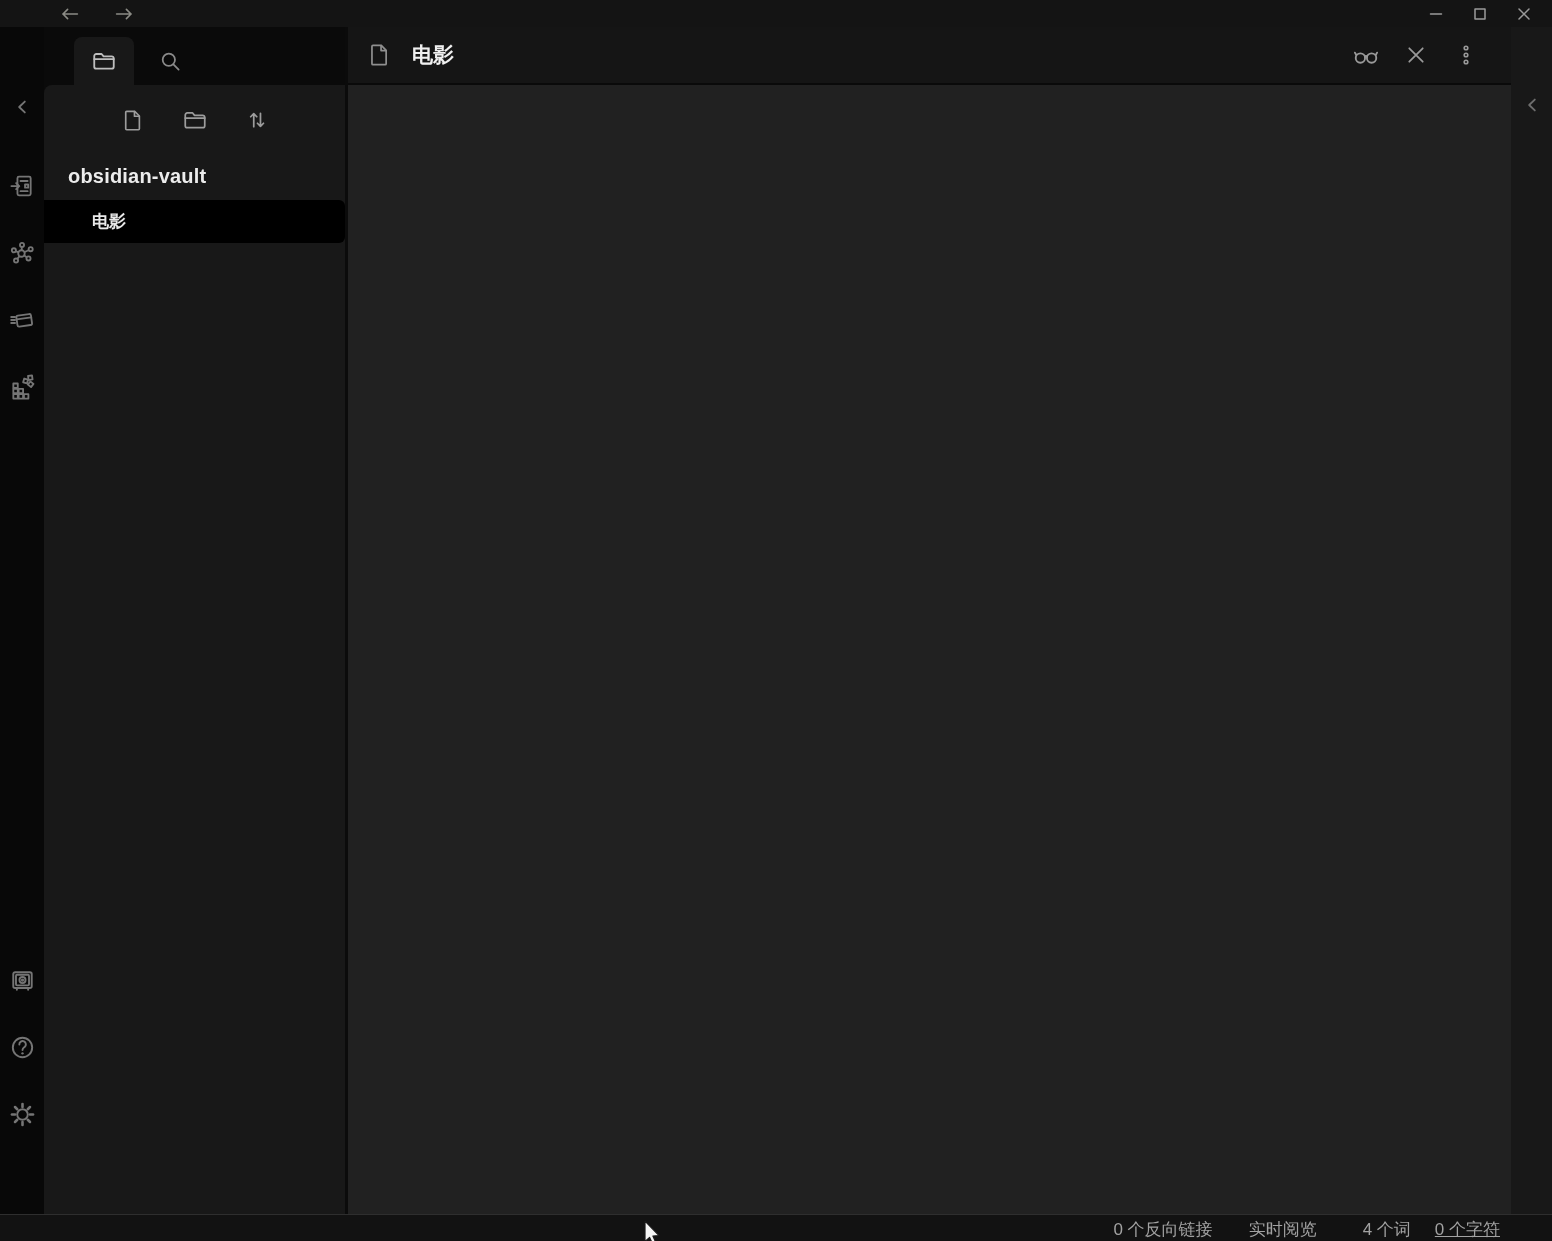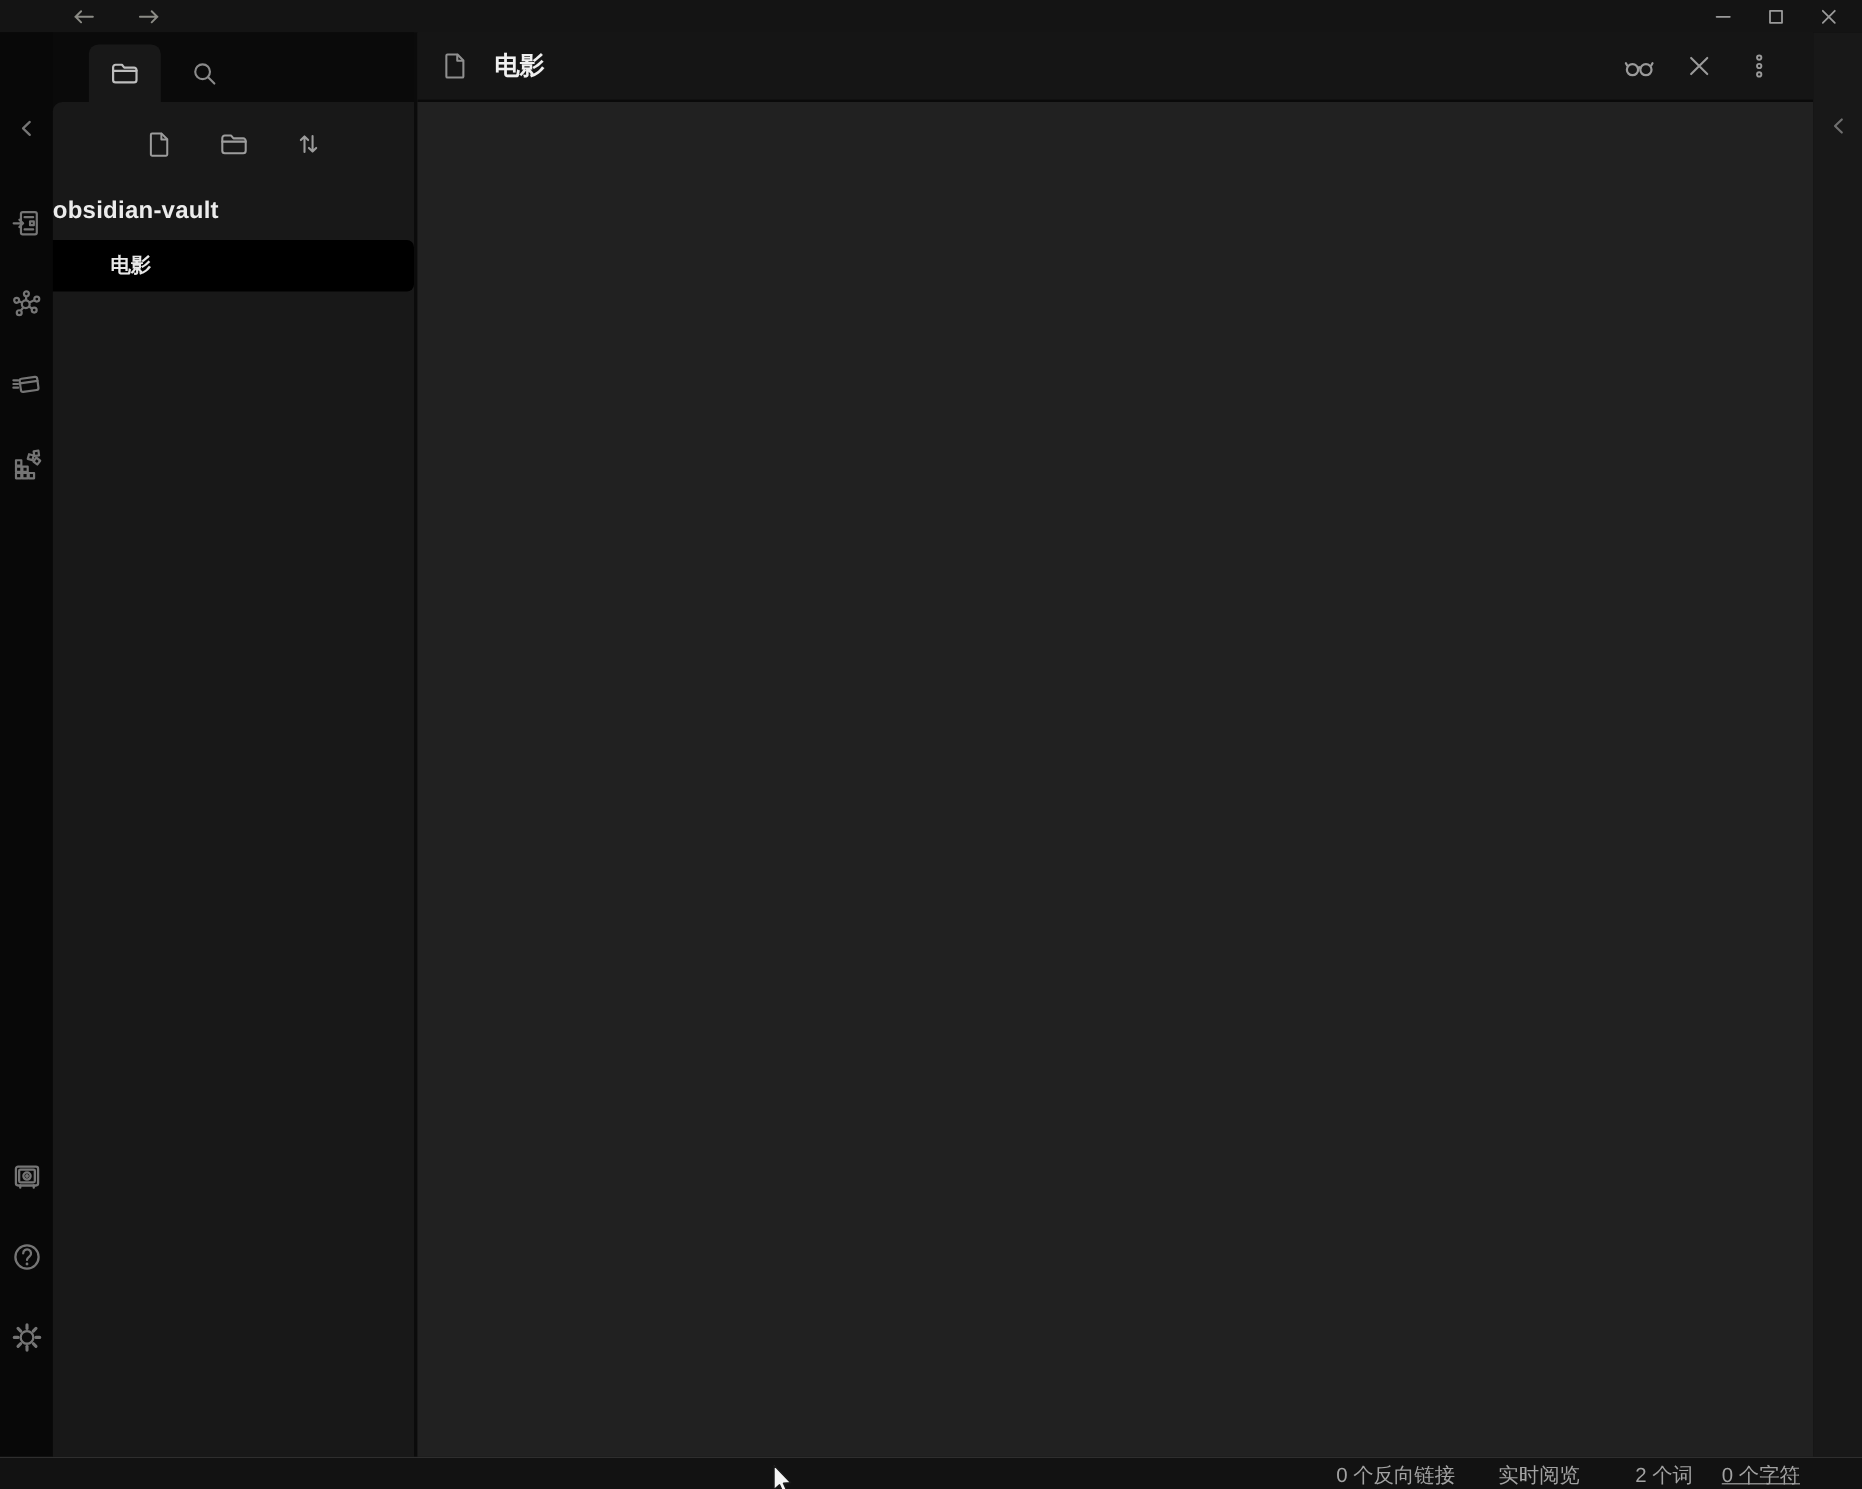"obsidian-vault" .vault-title { padding-left: none -> 24px }
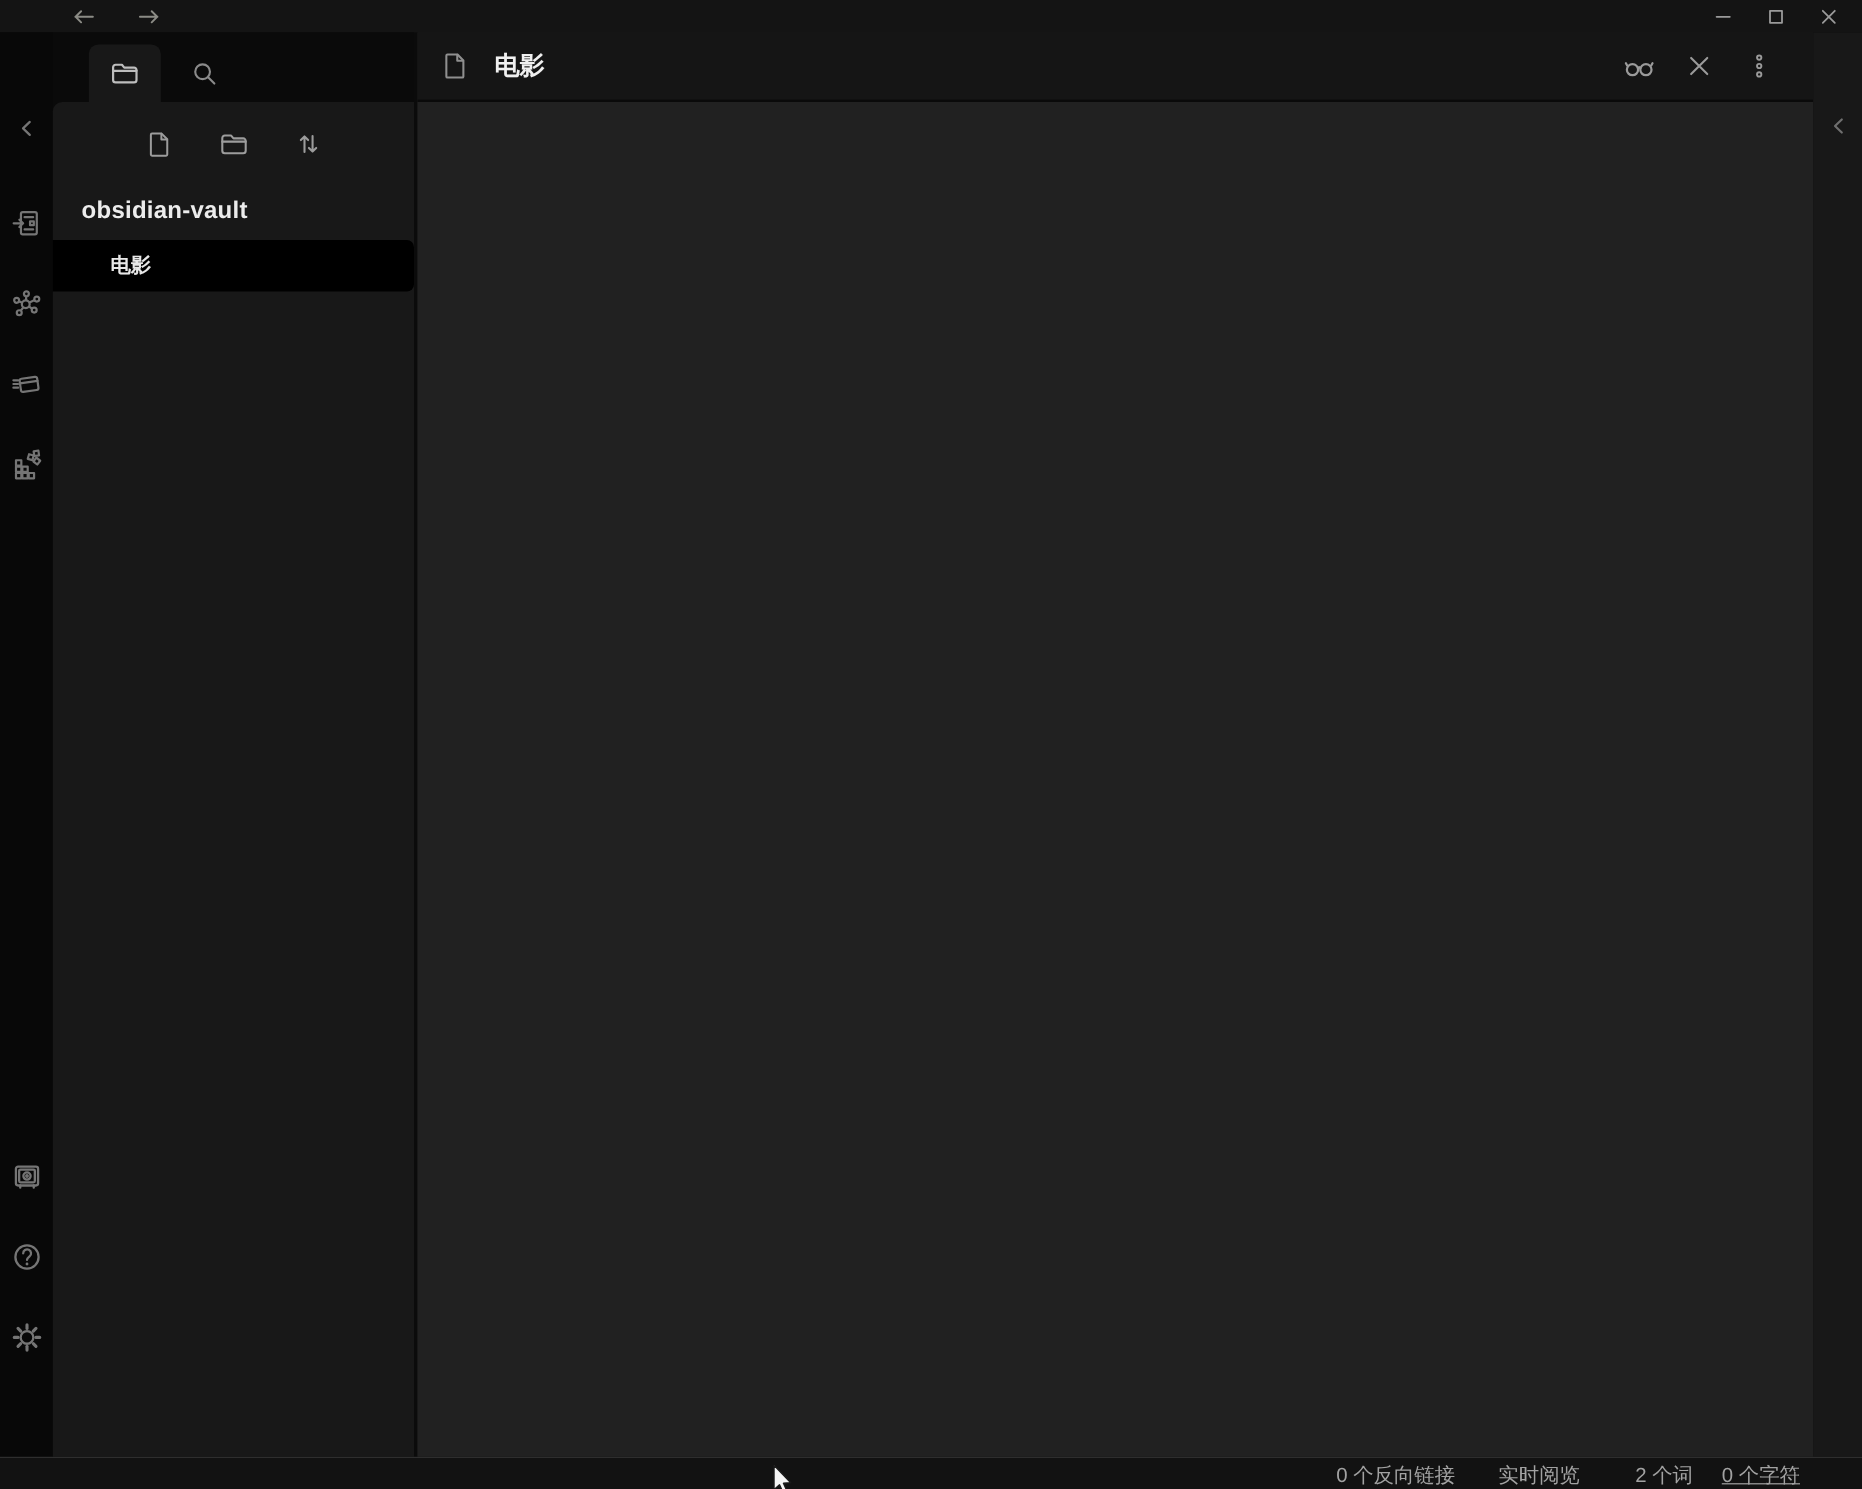"2 个词" span.status-item { text: 2 -> 4 }
